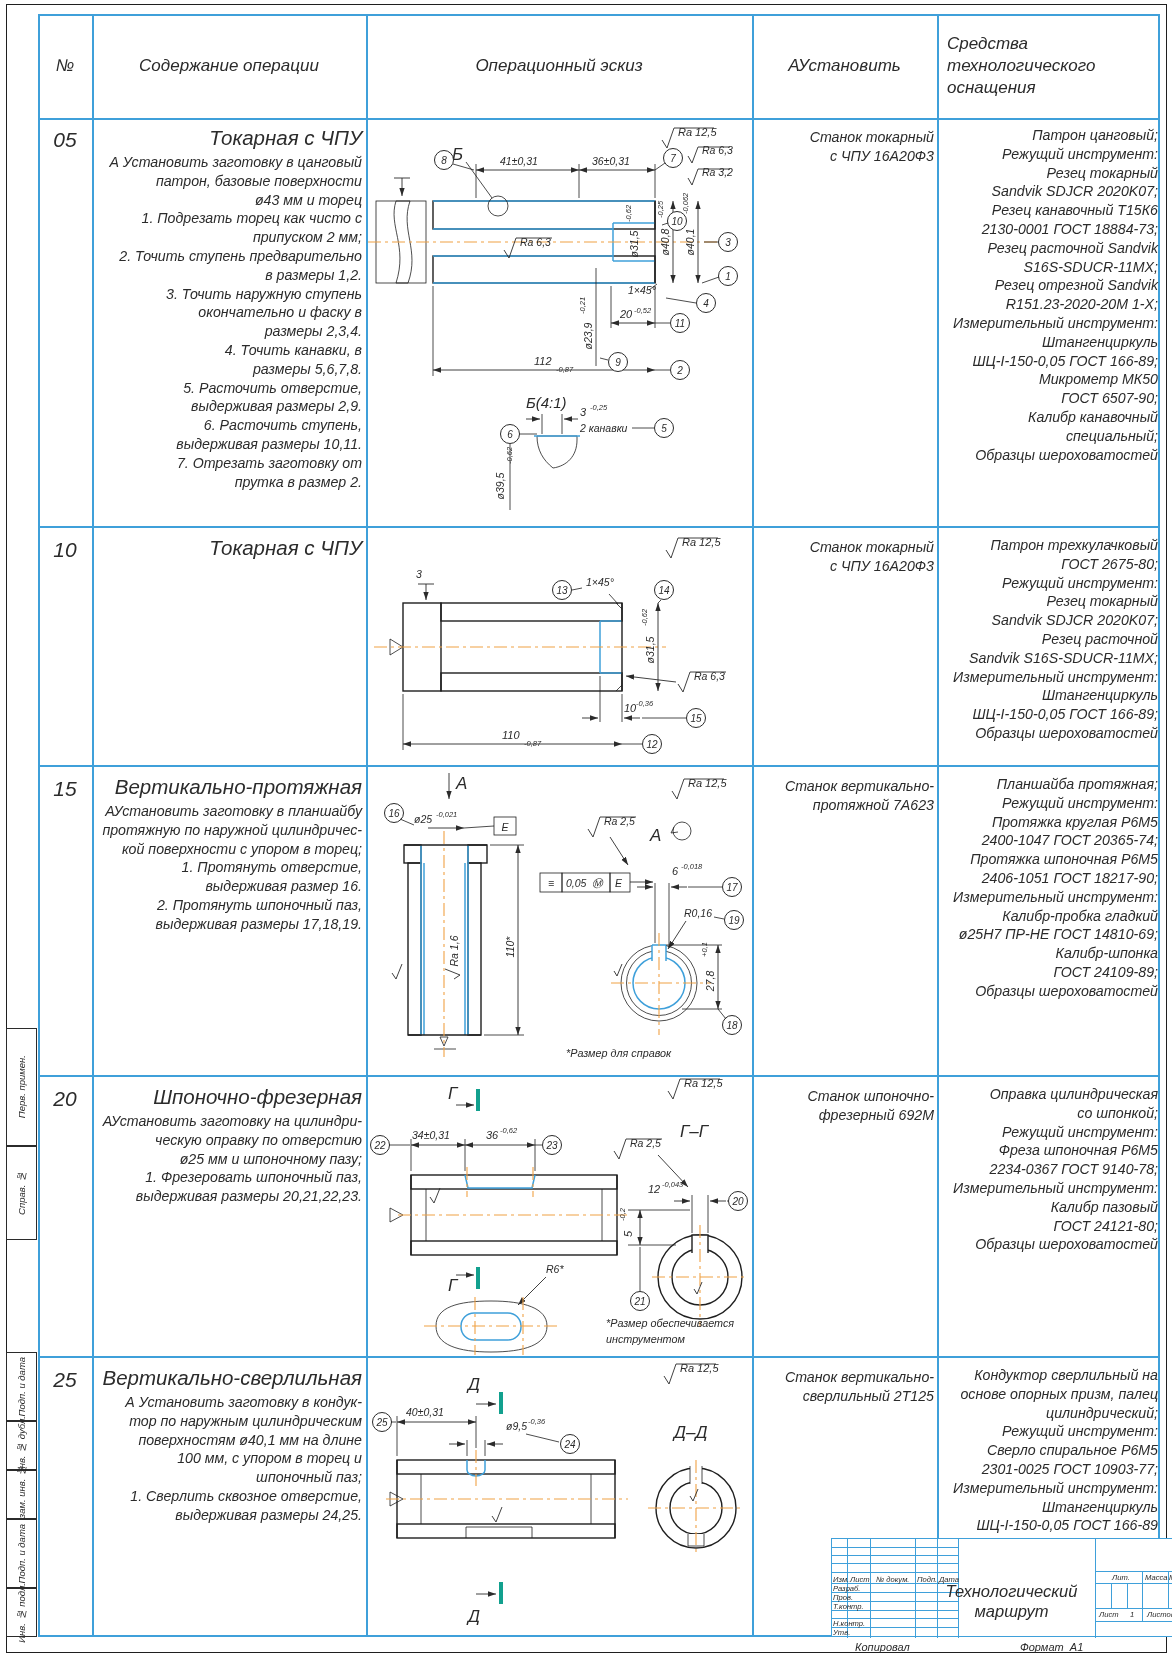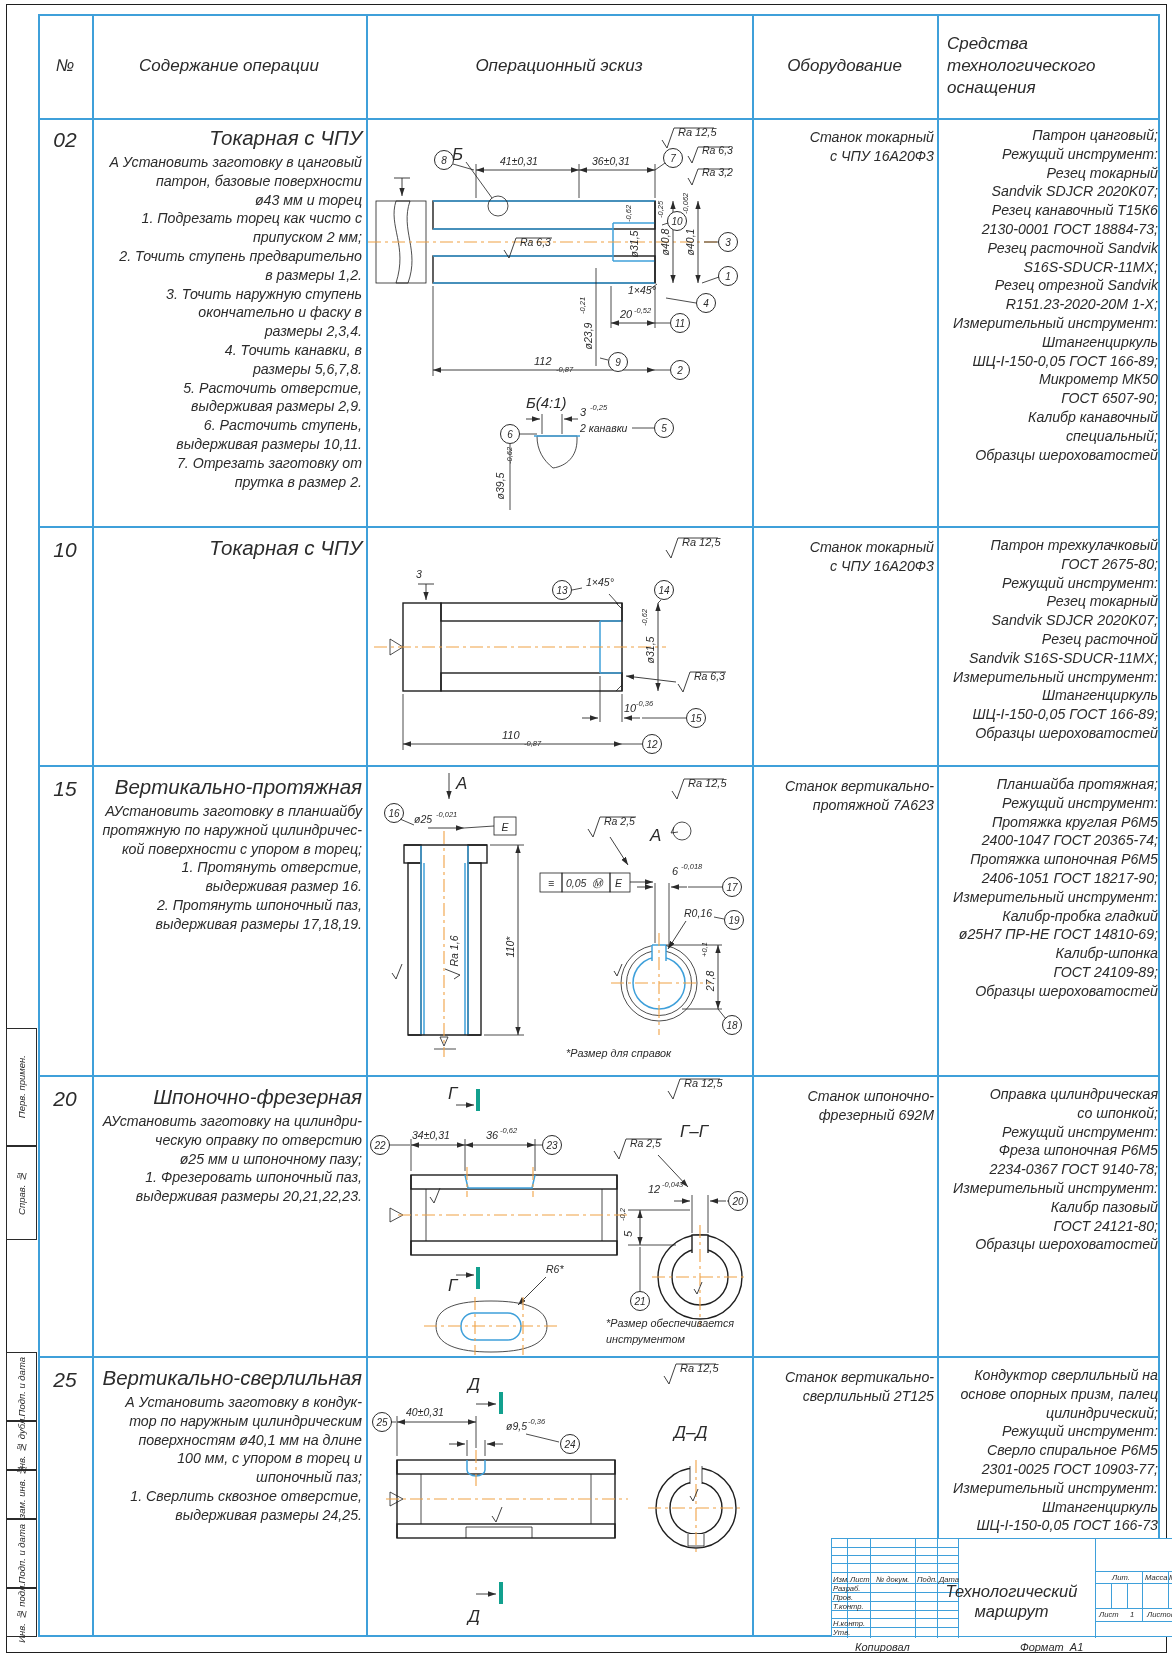"Оборудование" div.cell { text: Оборудование -> АУстановить }
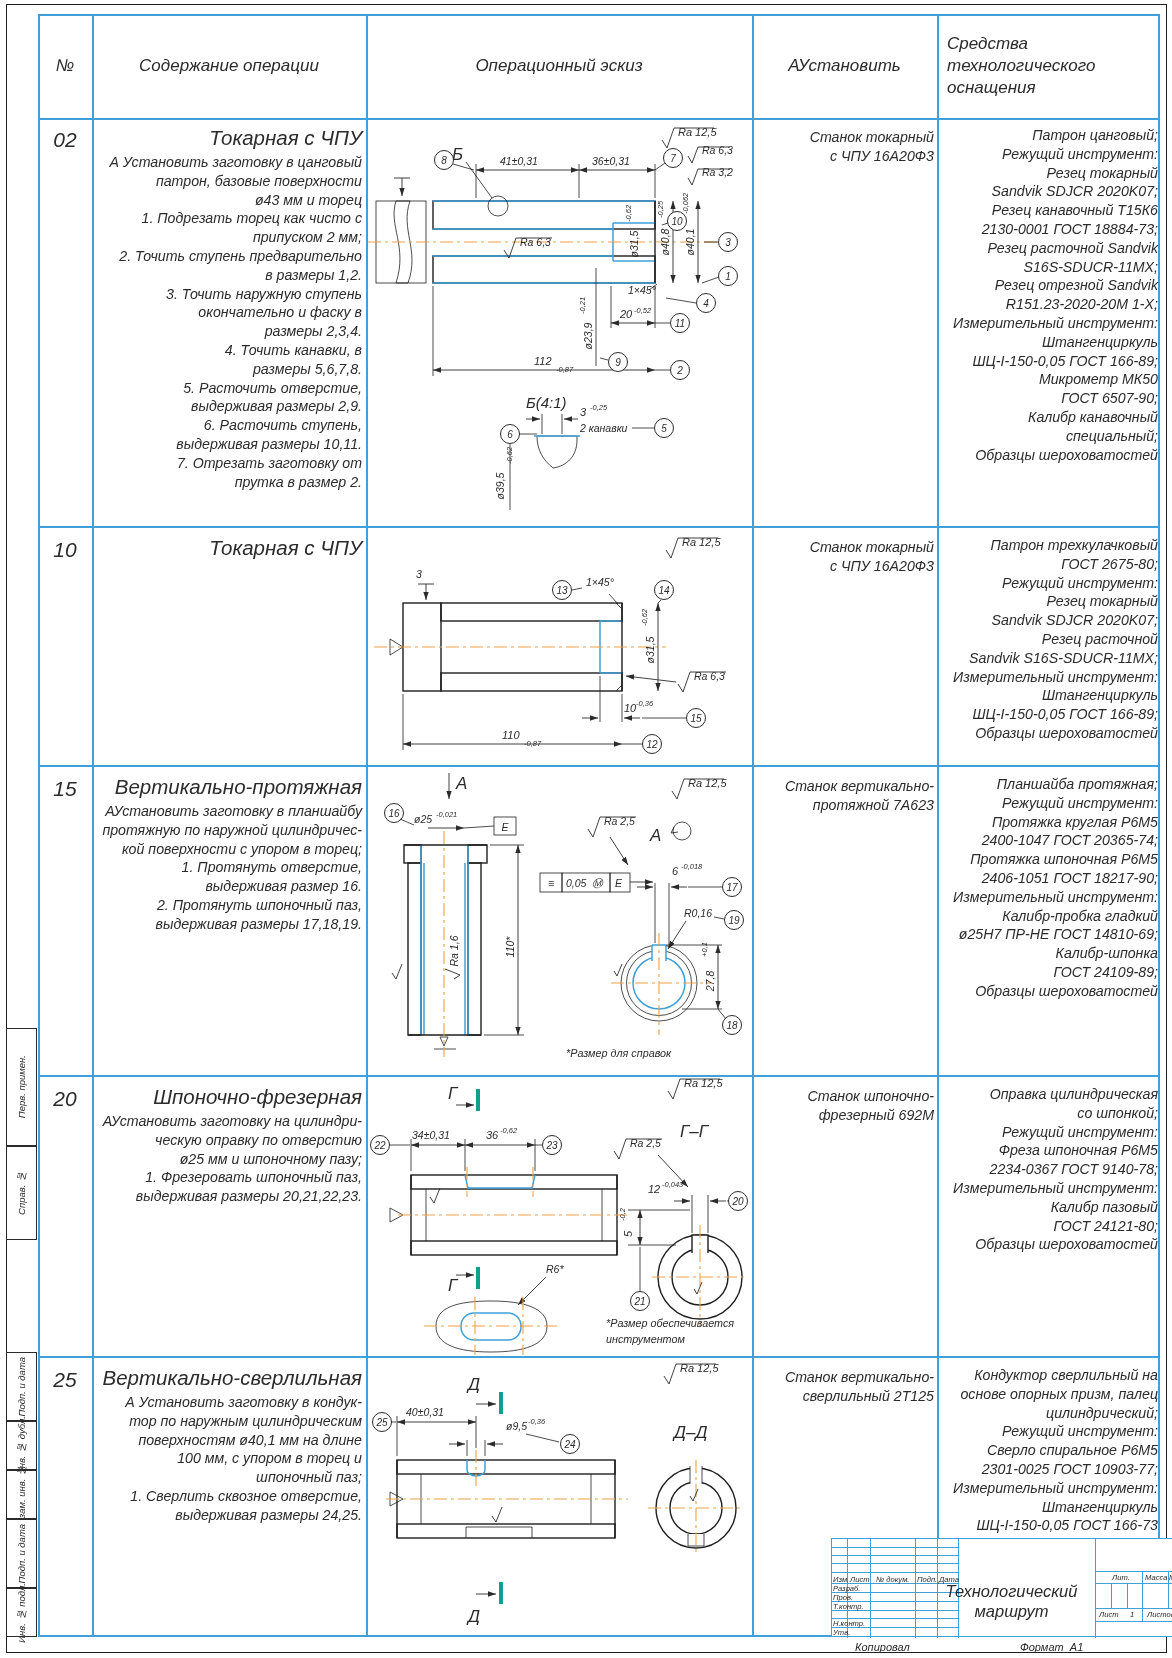"02" div.cell { text: 02 -> 05 }
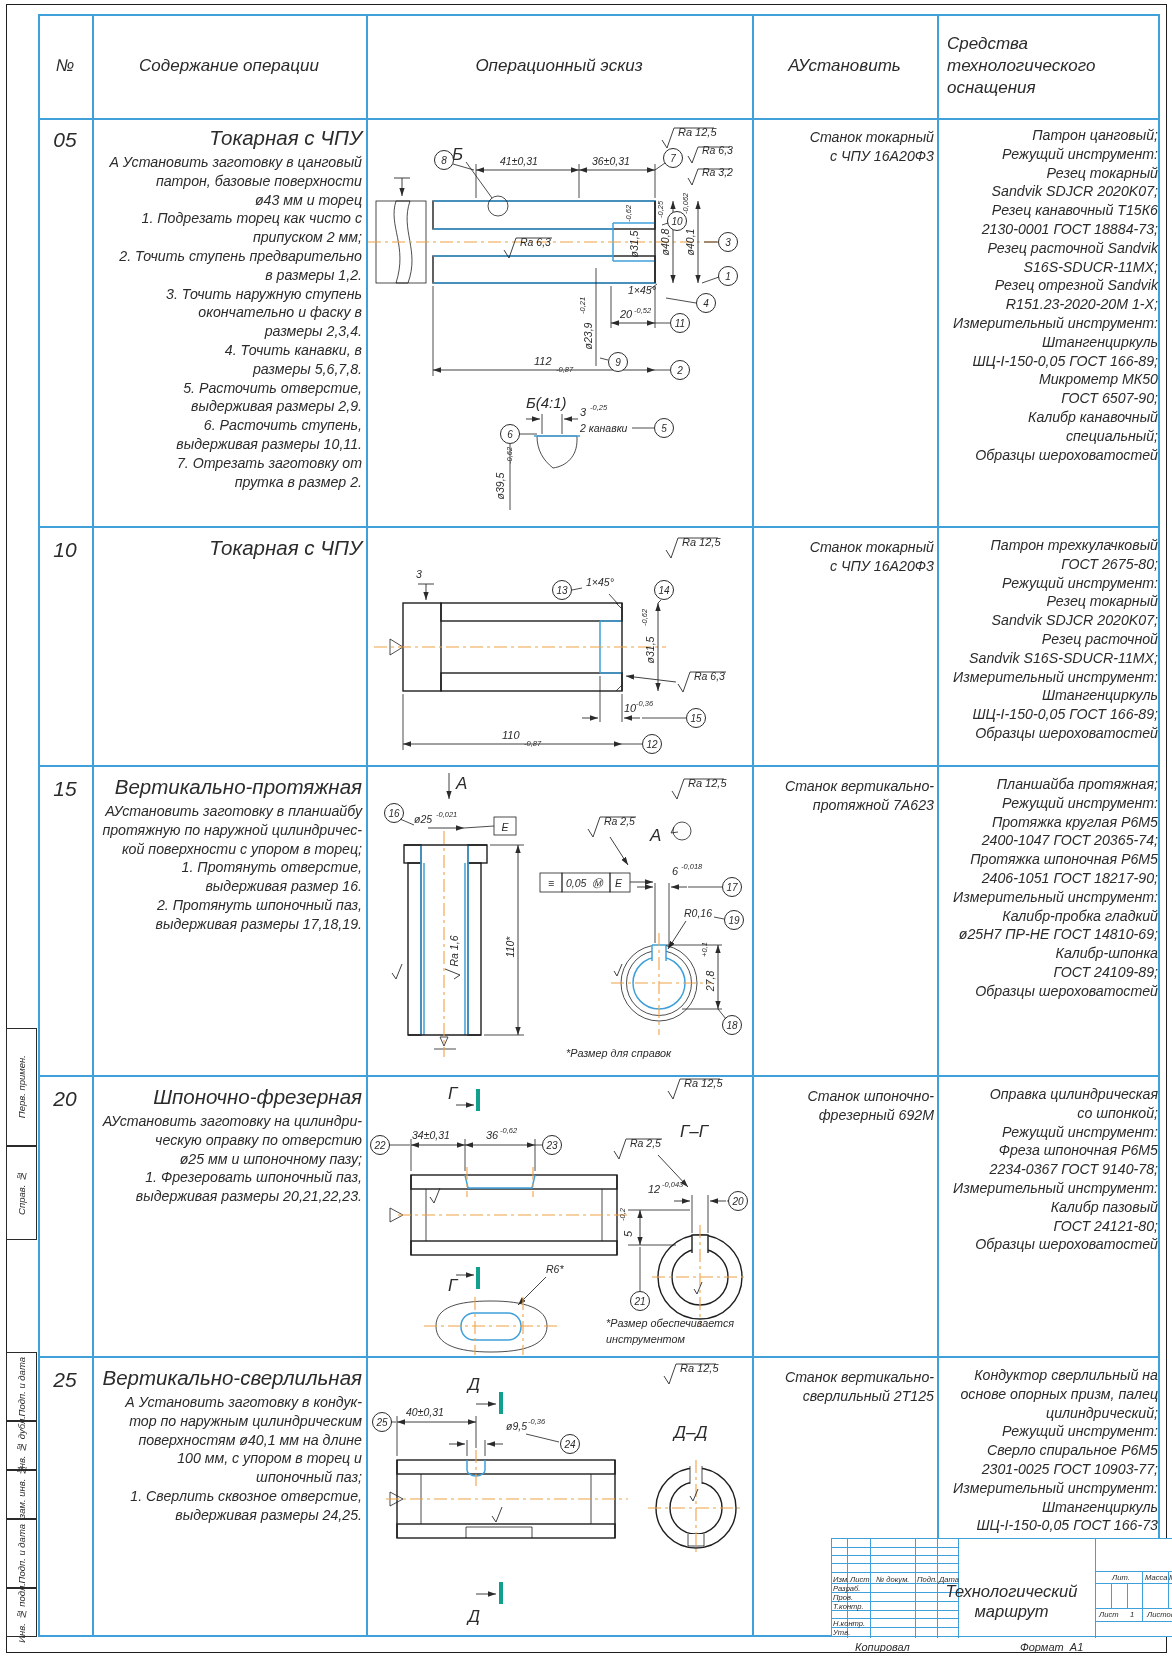"Кондуктор сверлильный на" div.cell { text: 166-73 -> 166-89 }
